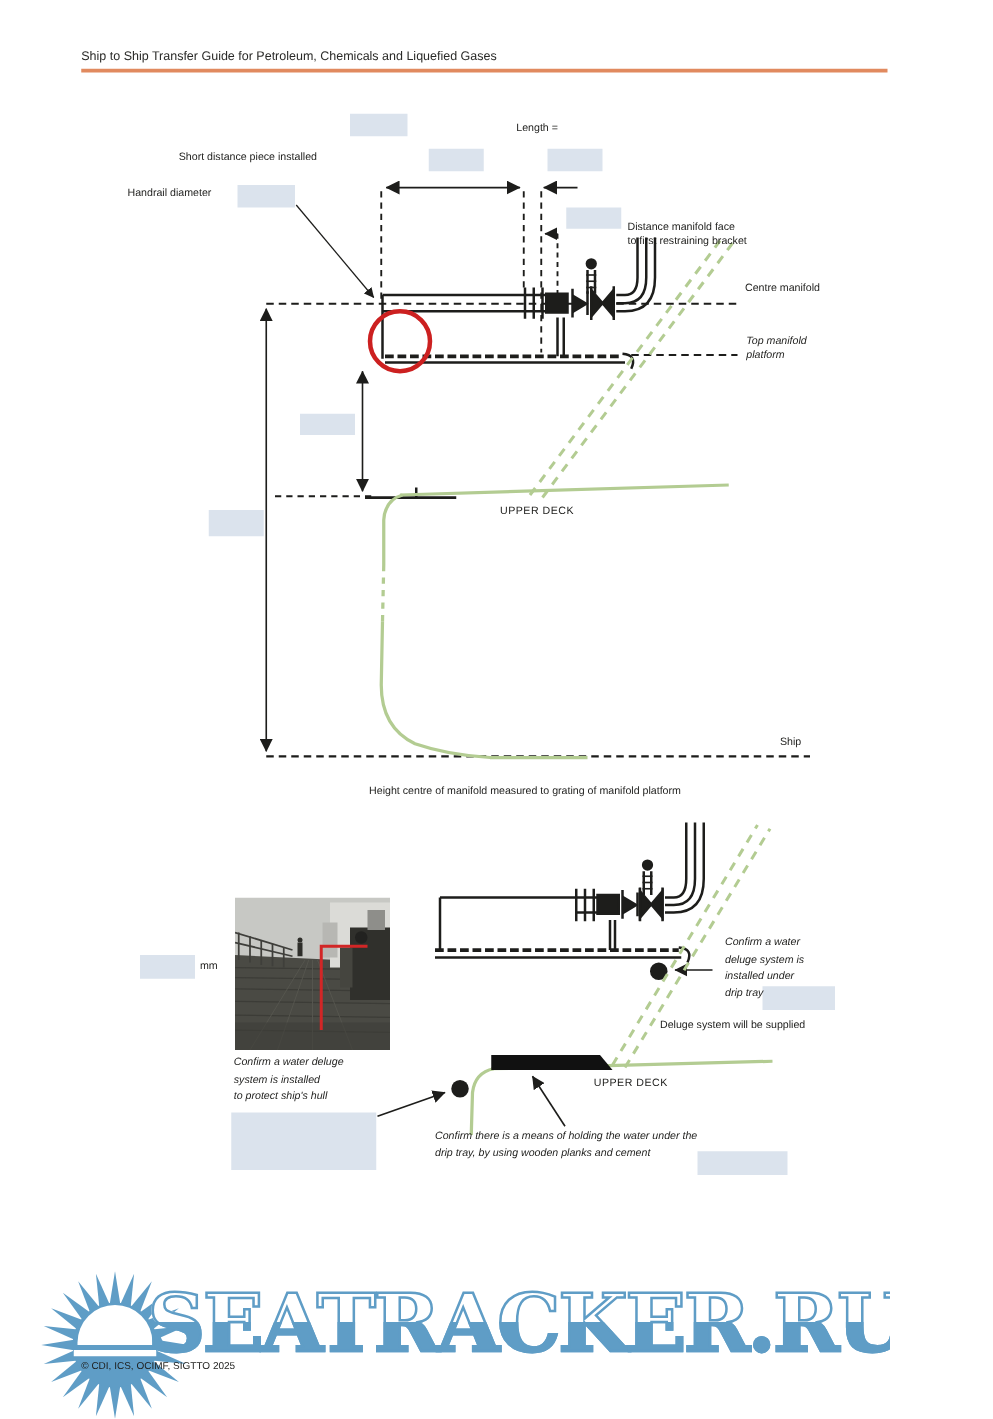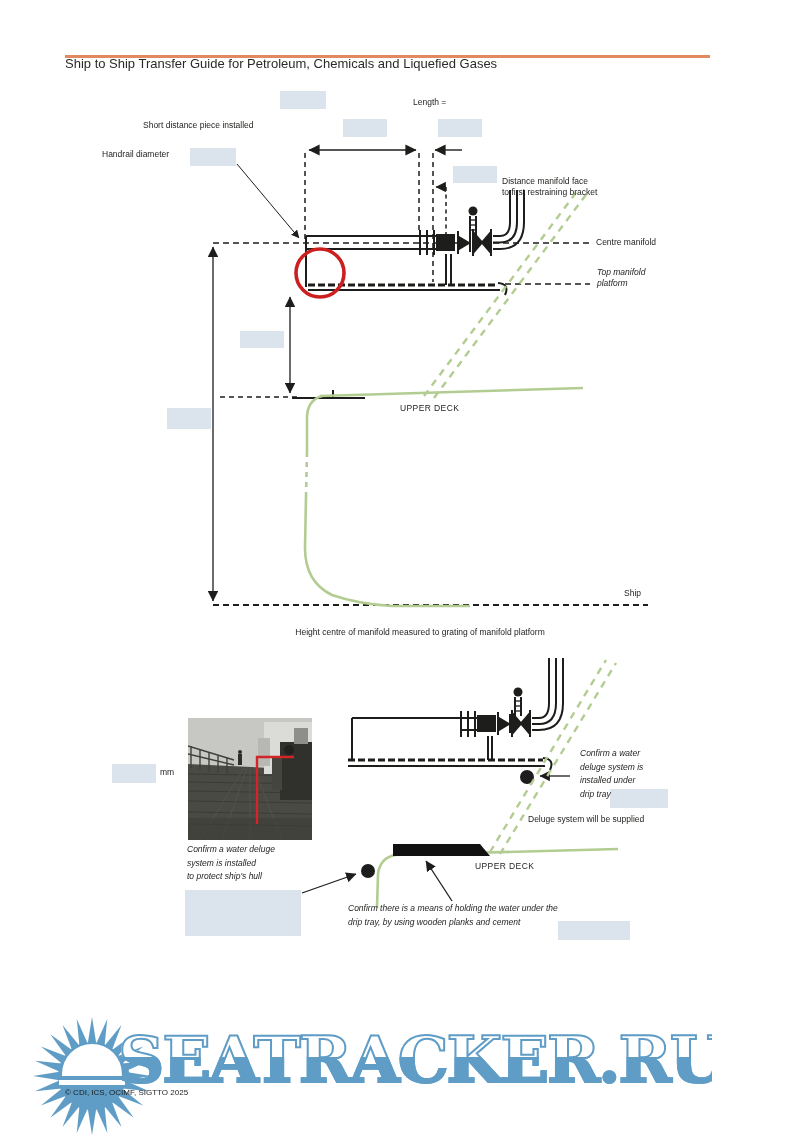"Ship to Ship Transfer Guide" #hdr { font-size: 13px -> 10px; top: 56px -> 40px }
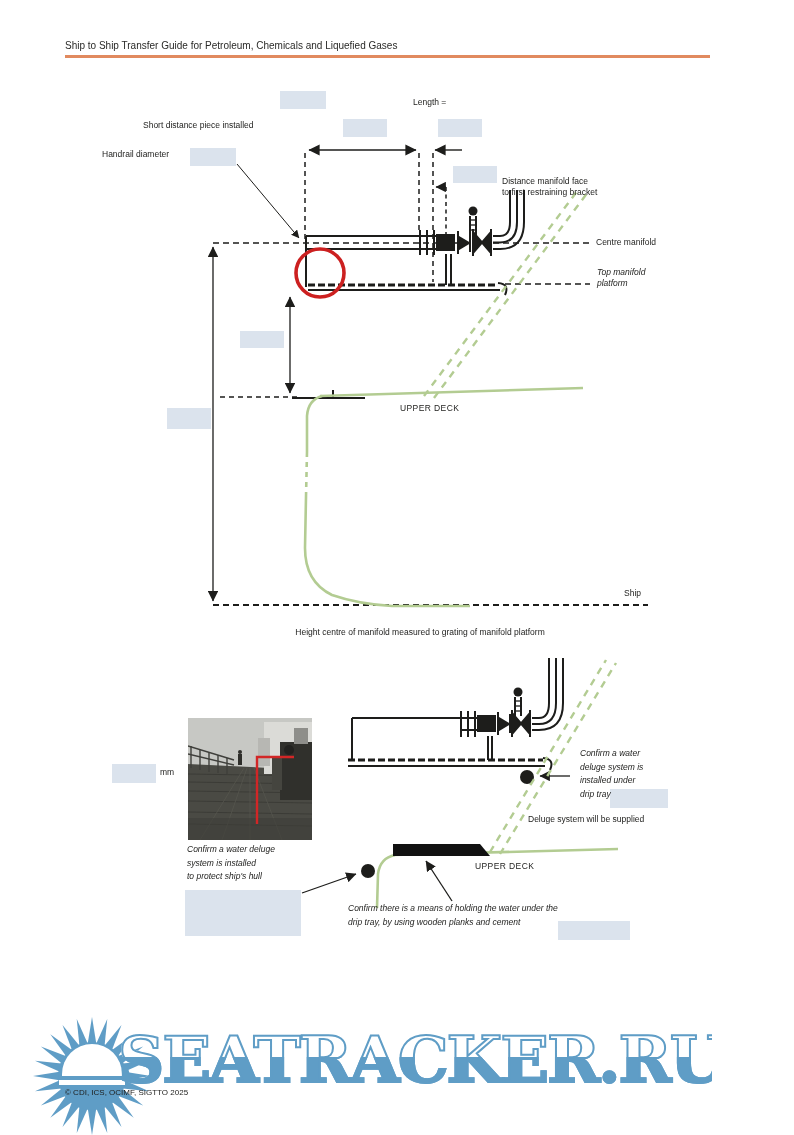"Centre manifold" div.lbl { top: 237px -> 225px }
